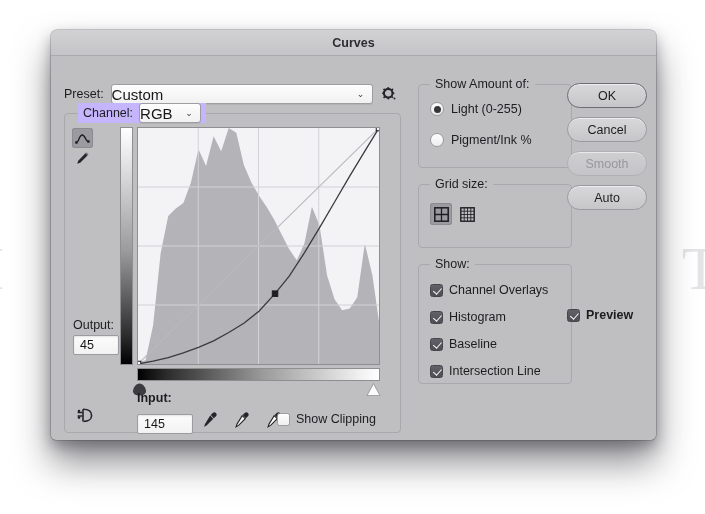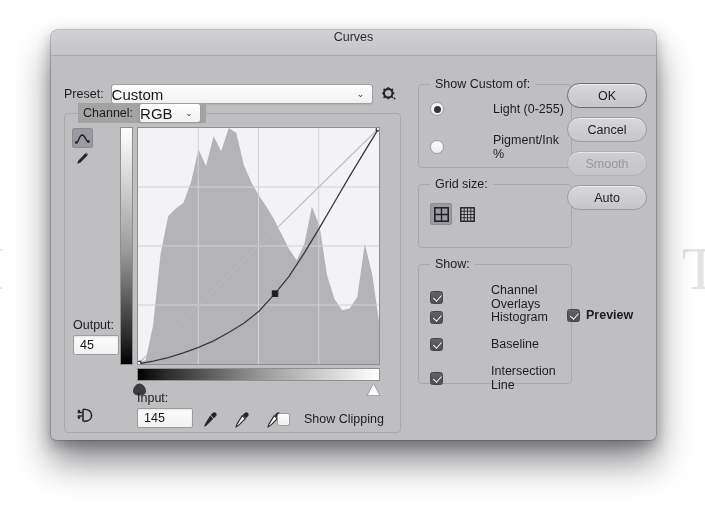"Curves" #titlebar { align-items: none -> center; font-weight: none -> bold }
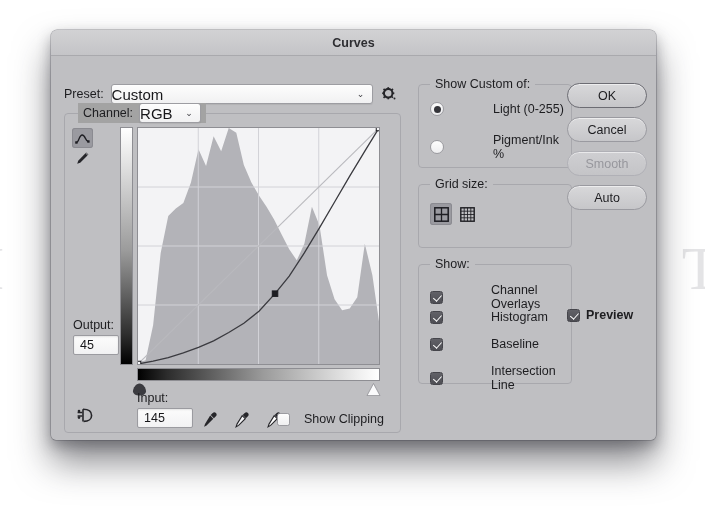"Show Custom of:" span.grp-title { text: Custom -> Amount }
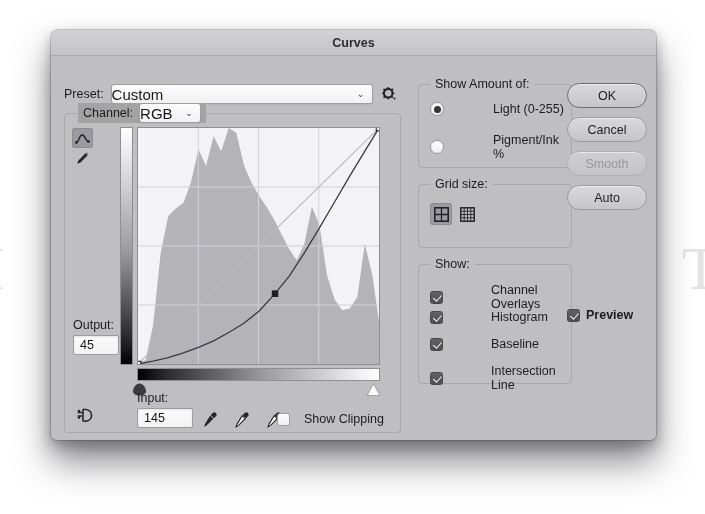"Channel:" .channel-row { background: #a3a3a3 -> #c4b5fd }
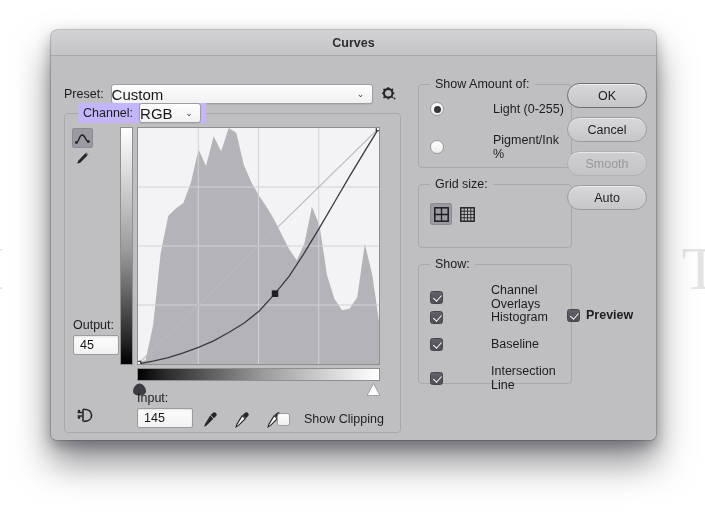"Light (0-255)" .opt-row { gap: 42px -> none }
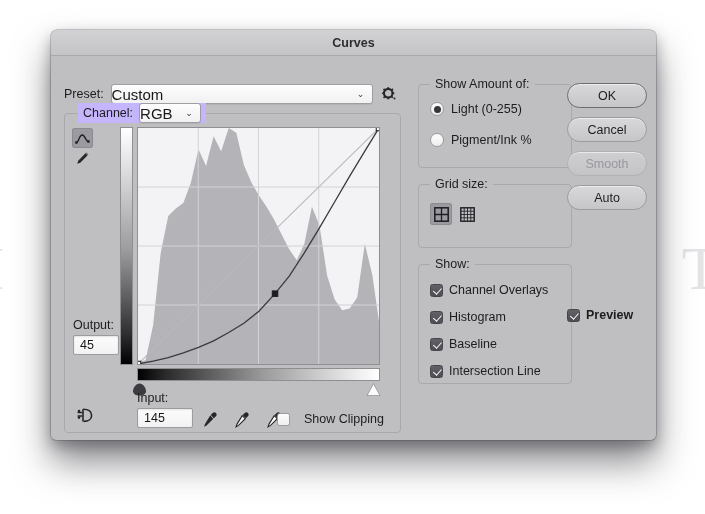"Input:" #input-block .lbl { font-weight: none -> bold; margin-bottom: 3px -> 9px }
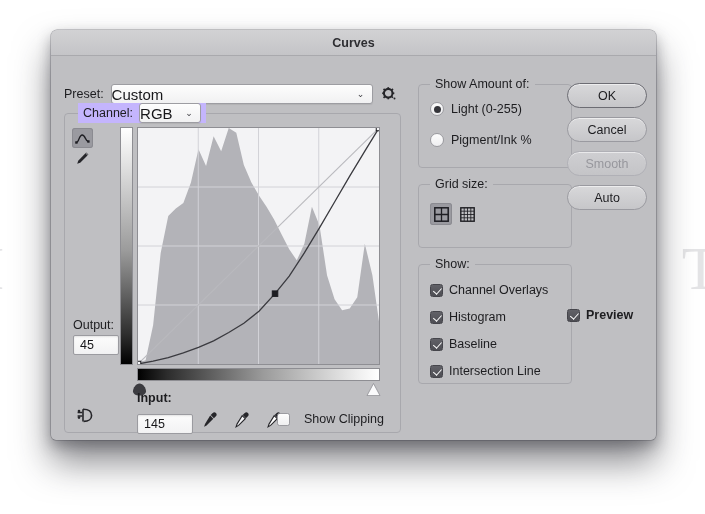"Show Clipping" #clip-check { gap: 8px -> none }
